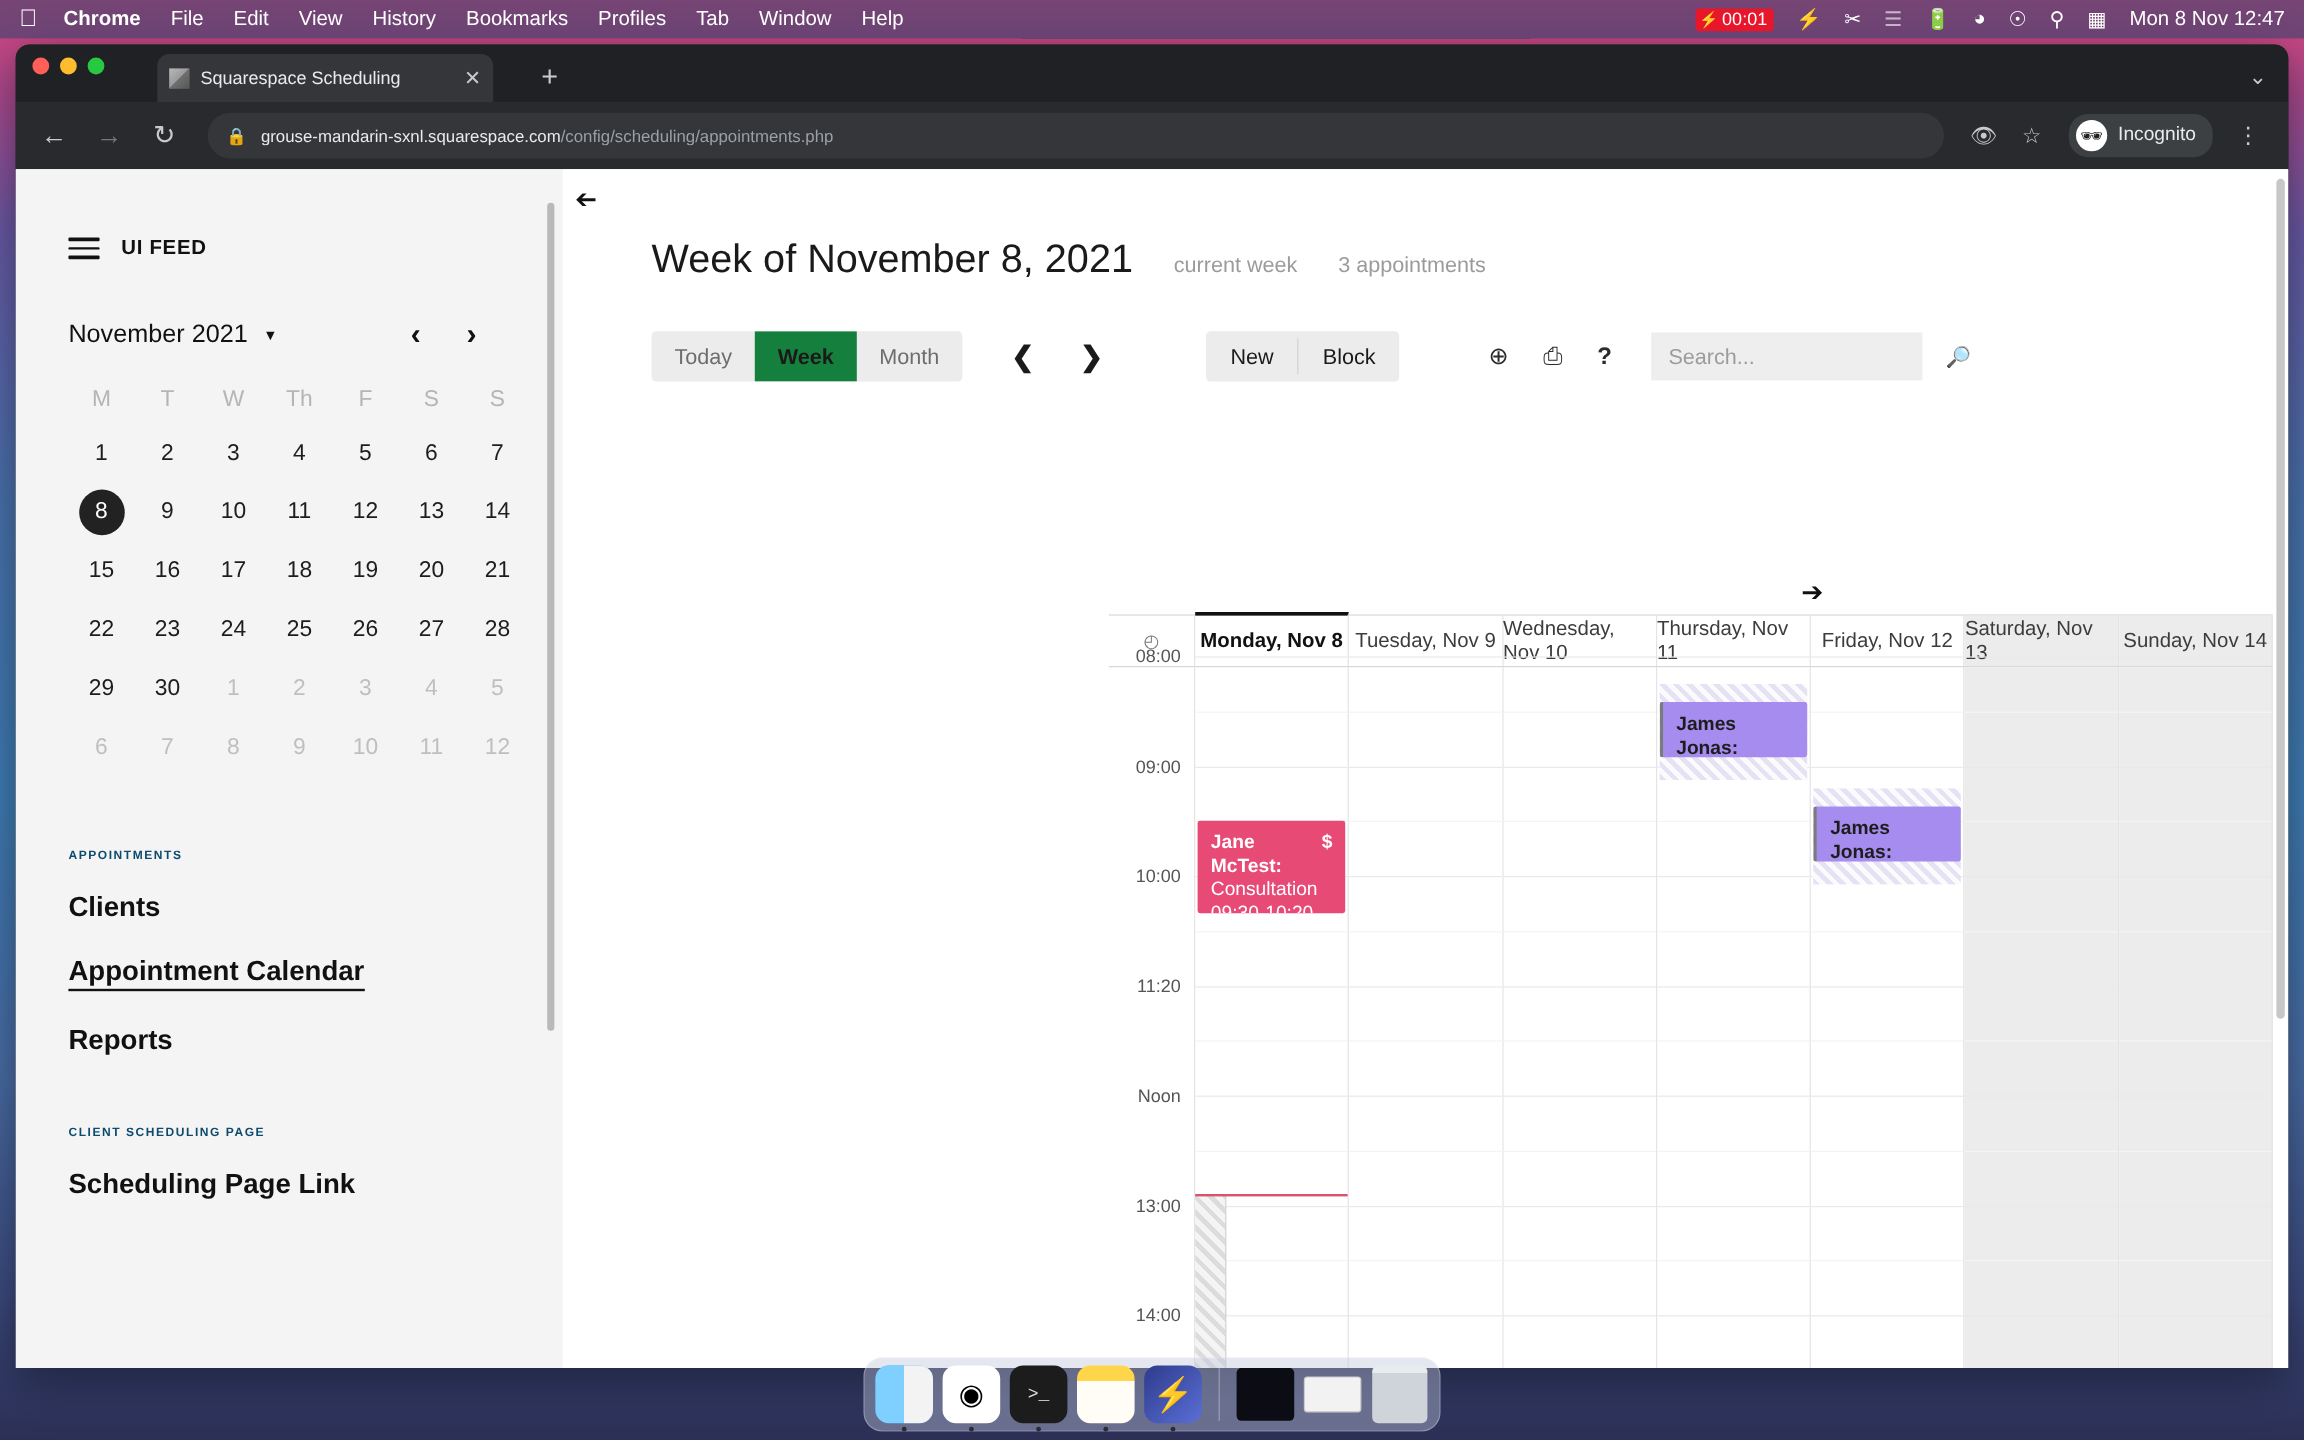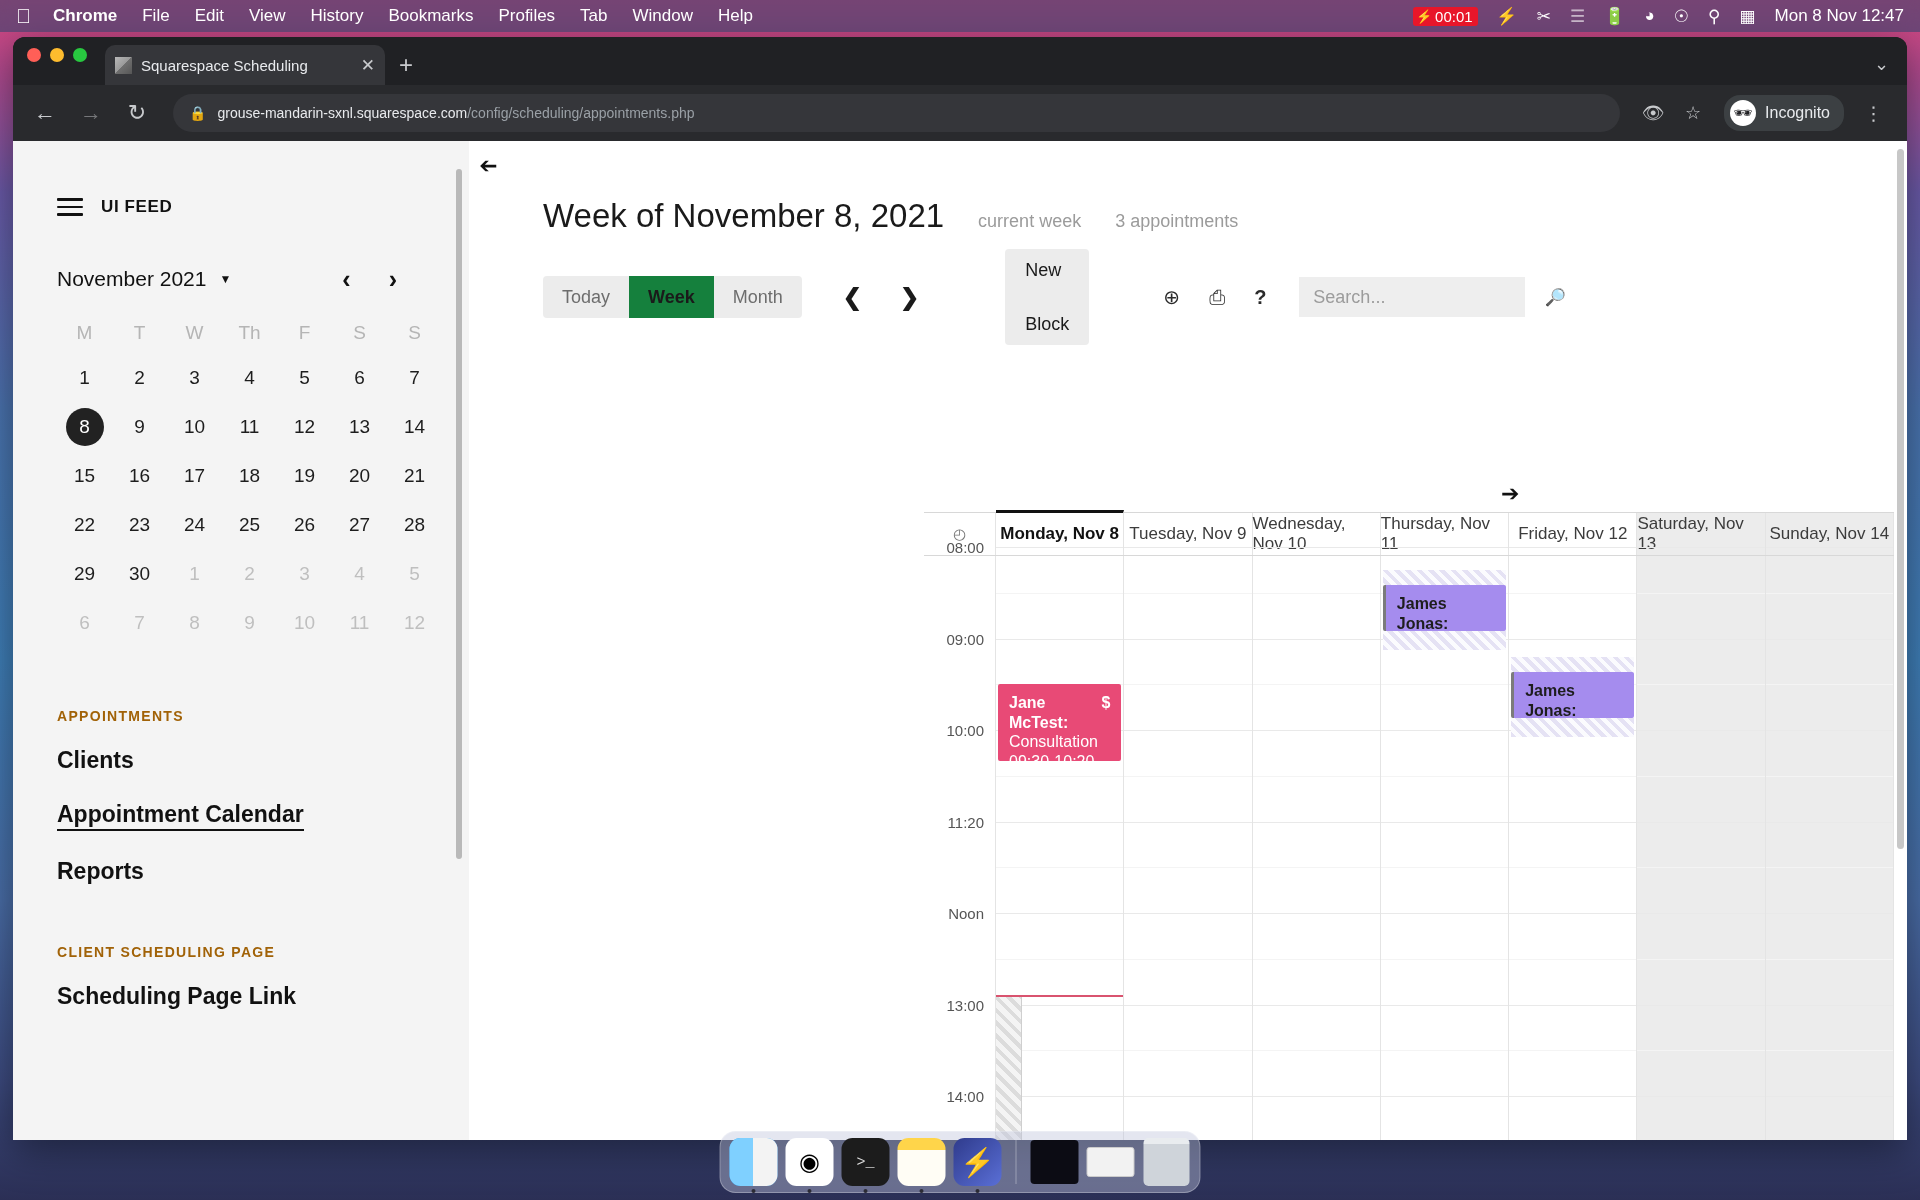"Squarespace Scheduling" #tabstrip { gap: none -> 26px }
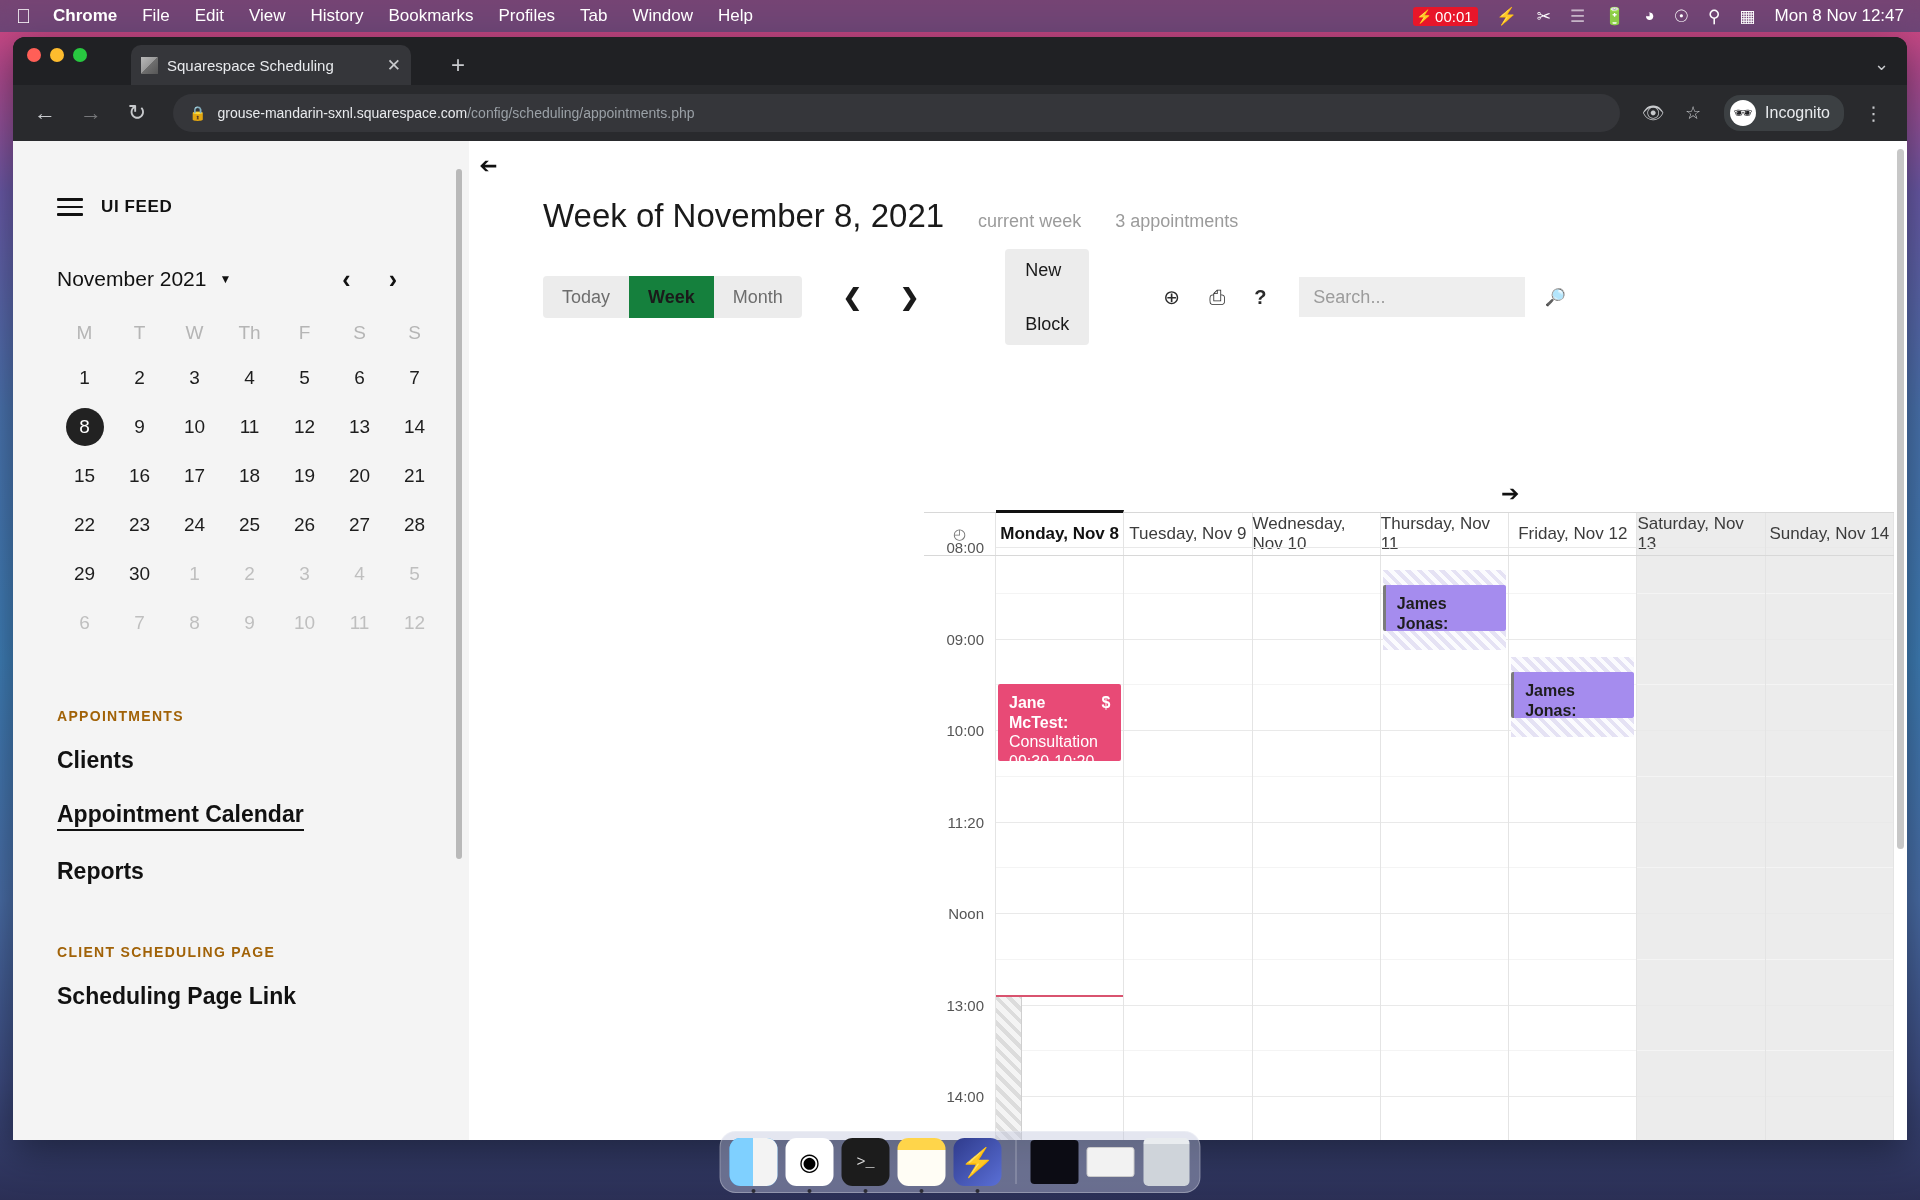"New" .newblock { flex-direction: column -> none }
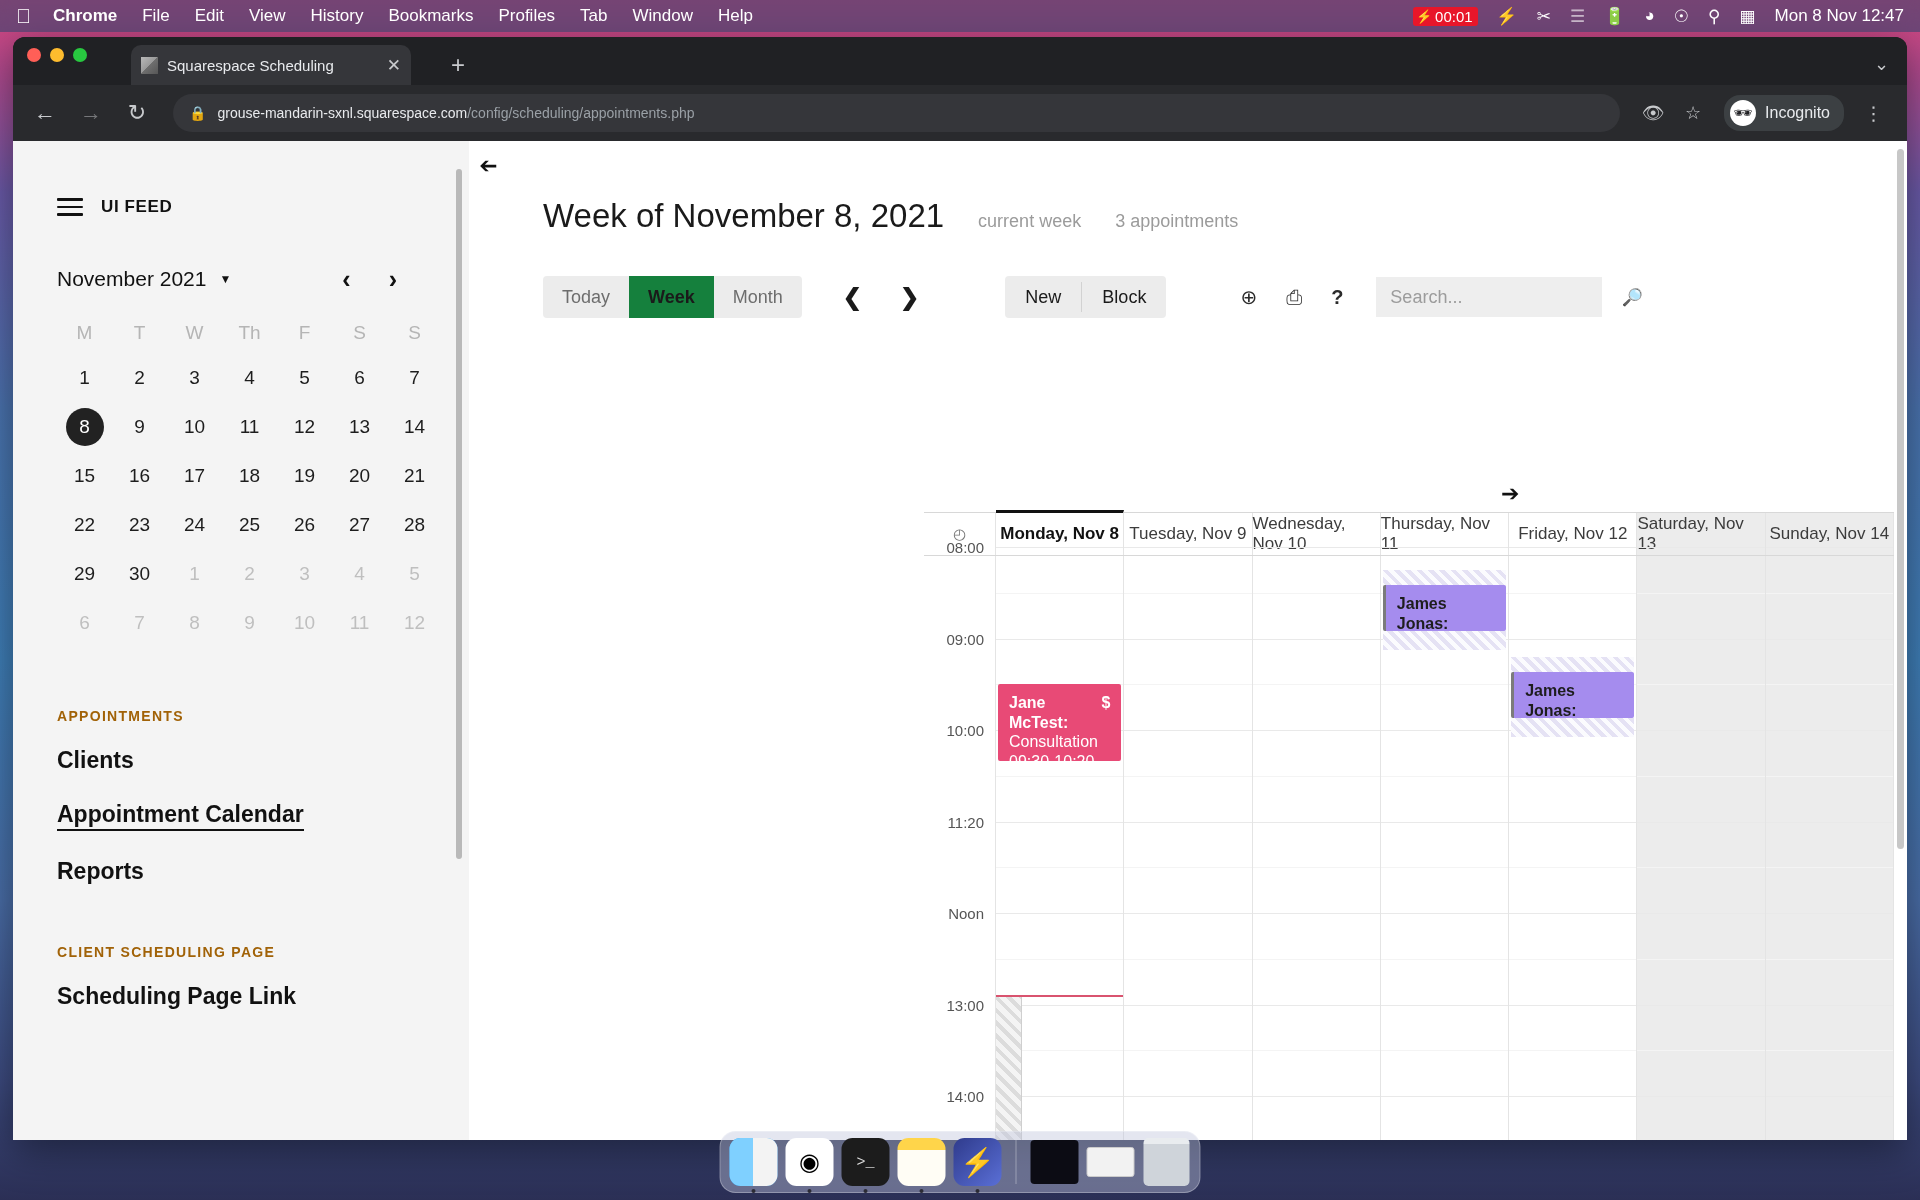"APPOINTMENTS" .side-cap { color: #a16207 -> #0c4a6e; font-size: 14px -> 10px }
